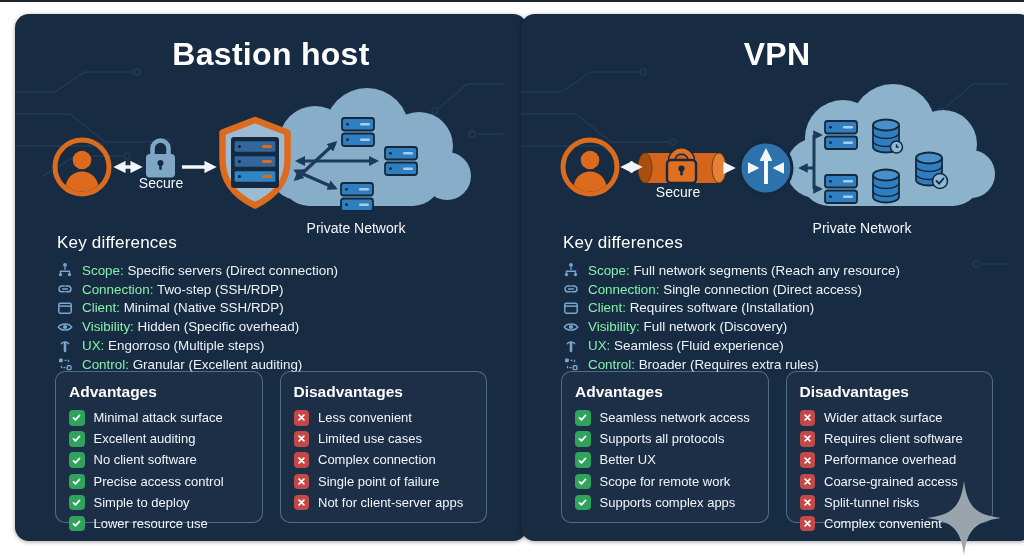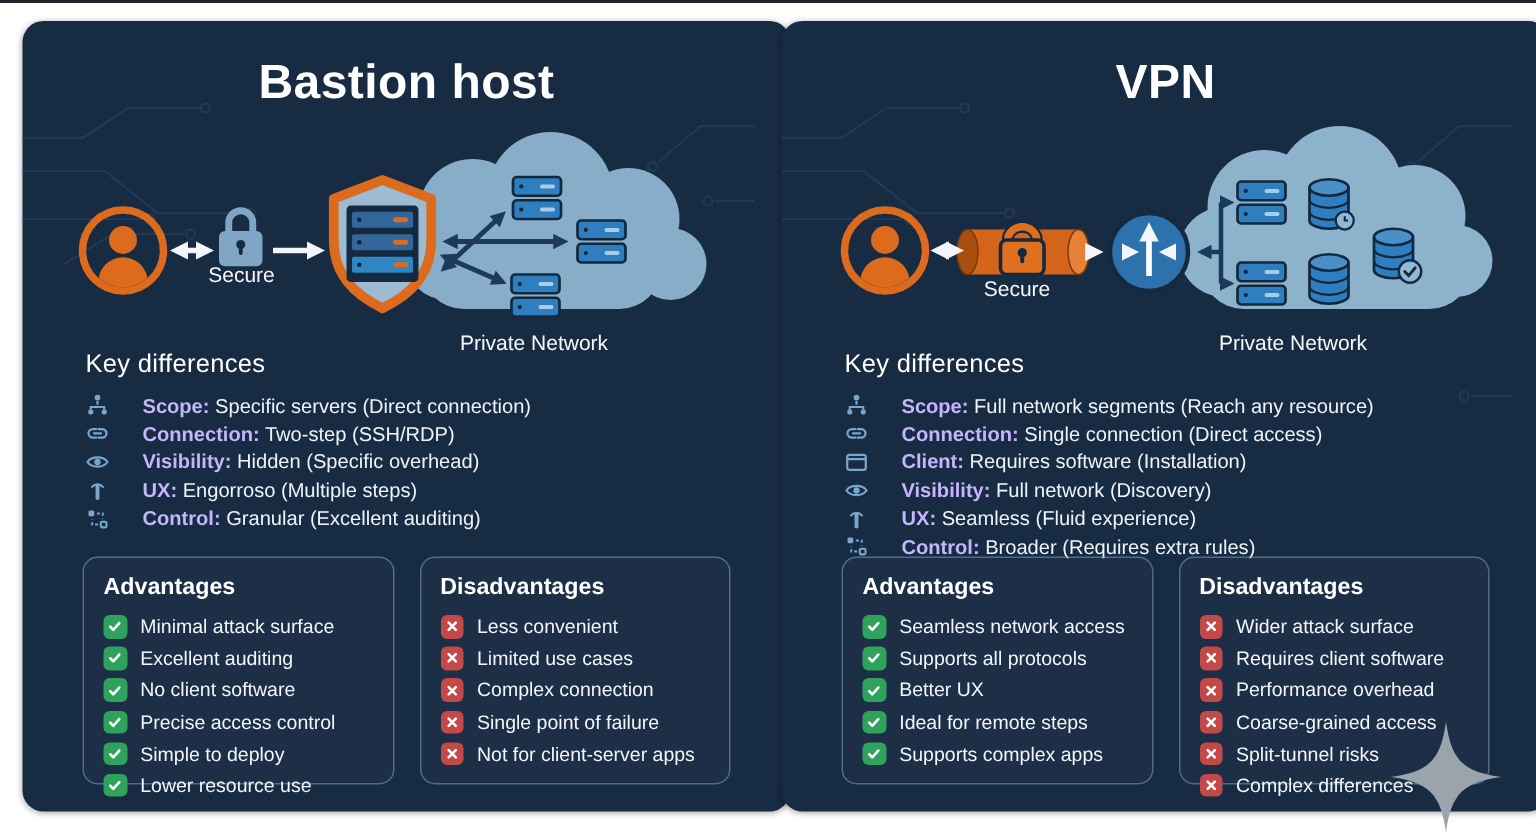"Scope:" .kd-text b { color: #c4b5fd -> #86efac; font-weight: bold -> normal; margin-left: 13px -> none }
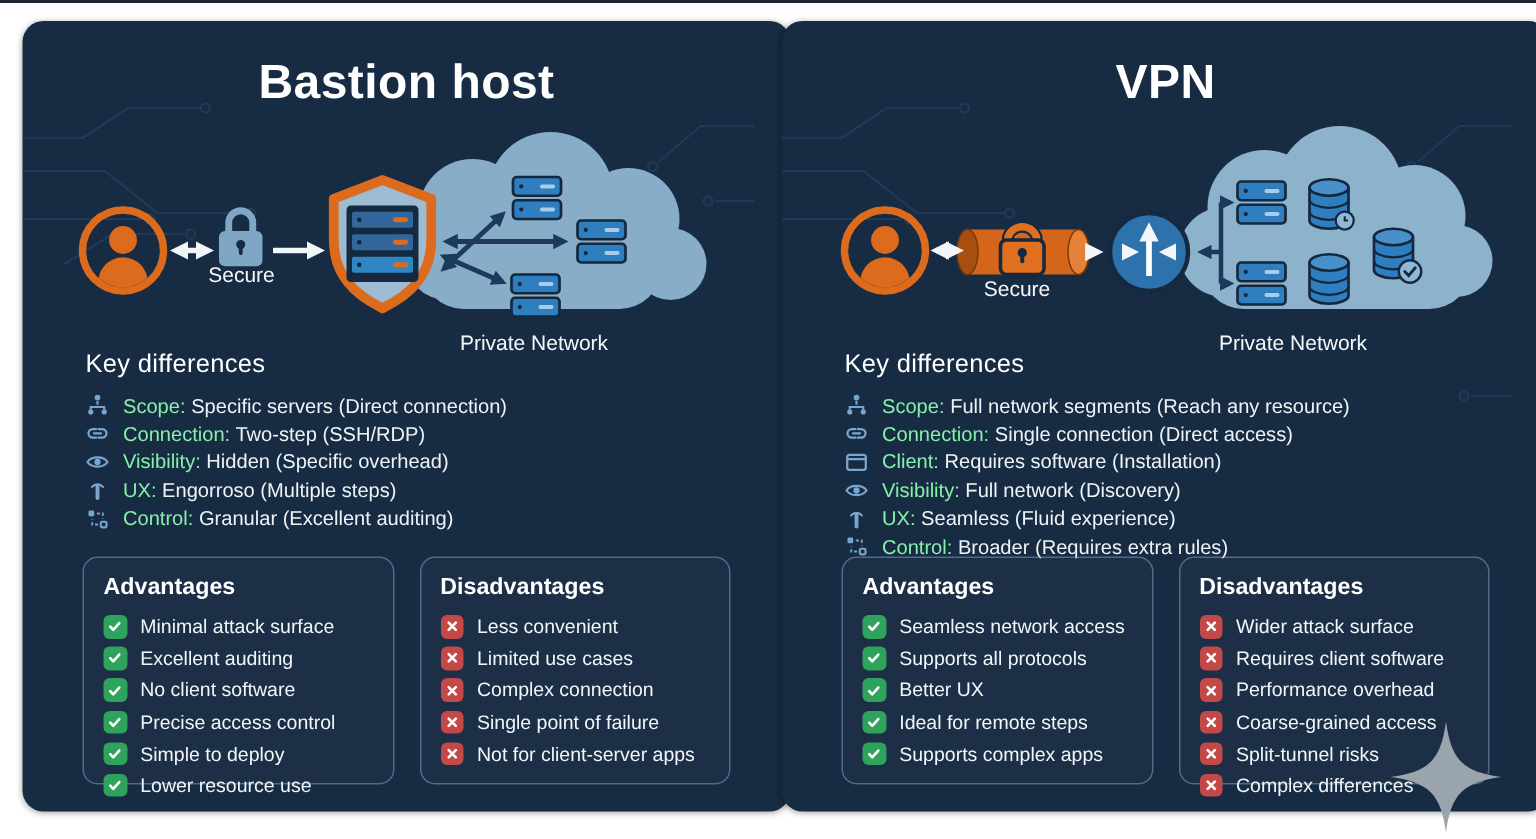"Client: Minimal (Native SSH/RDP)" div.kd-row { html: none -> <div> <span> <svg> <rect></rect> <path></path> </svg> </span> <span><b>Client:</b> <span>Minimal (Native SSH/RDP)</span></span> </div> }
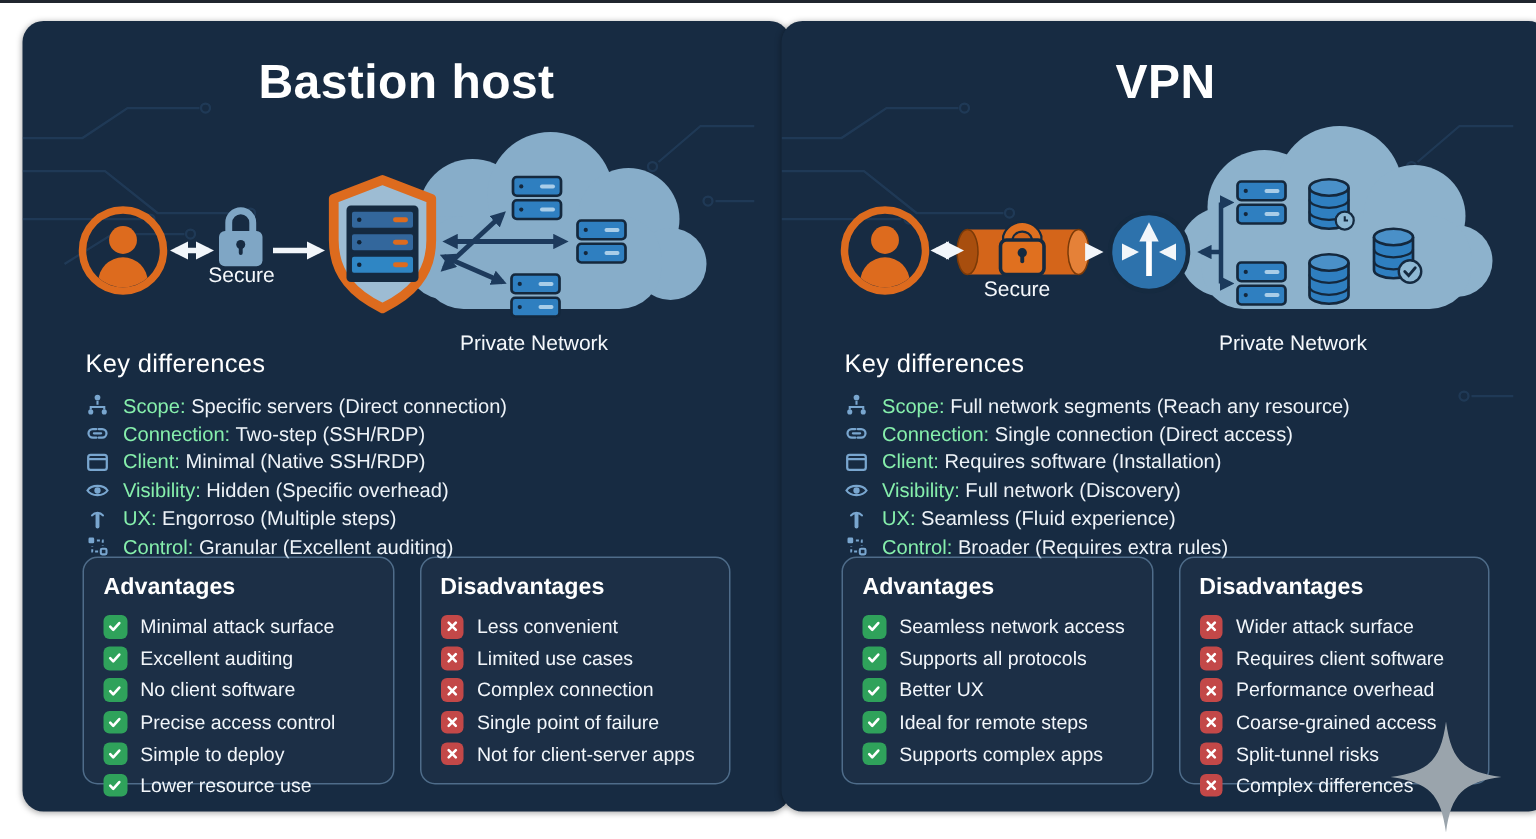"Ideal for remote steps" span.li-t { text: Ideal for remote steps -> Scope for remote work }
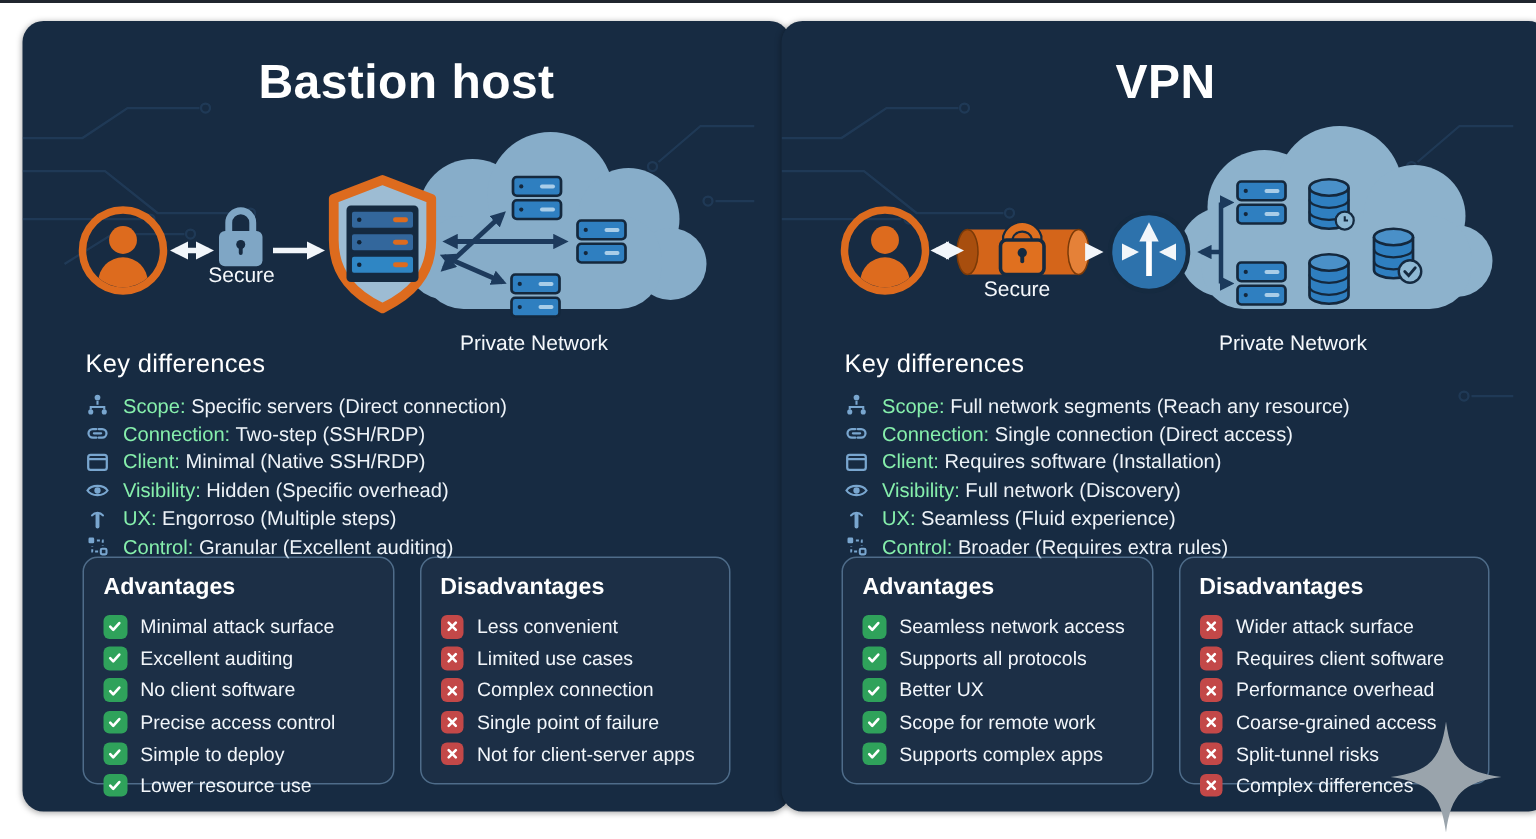"Complex differences" span.li-t { text: differences -> convenient }
